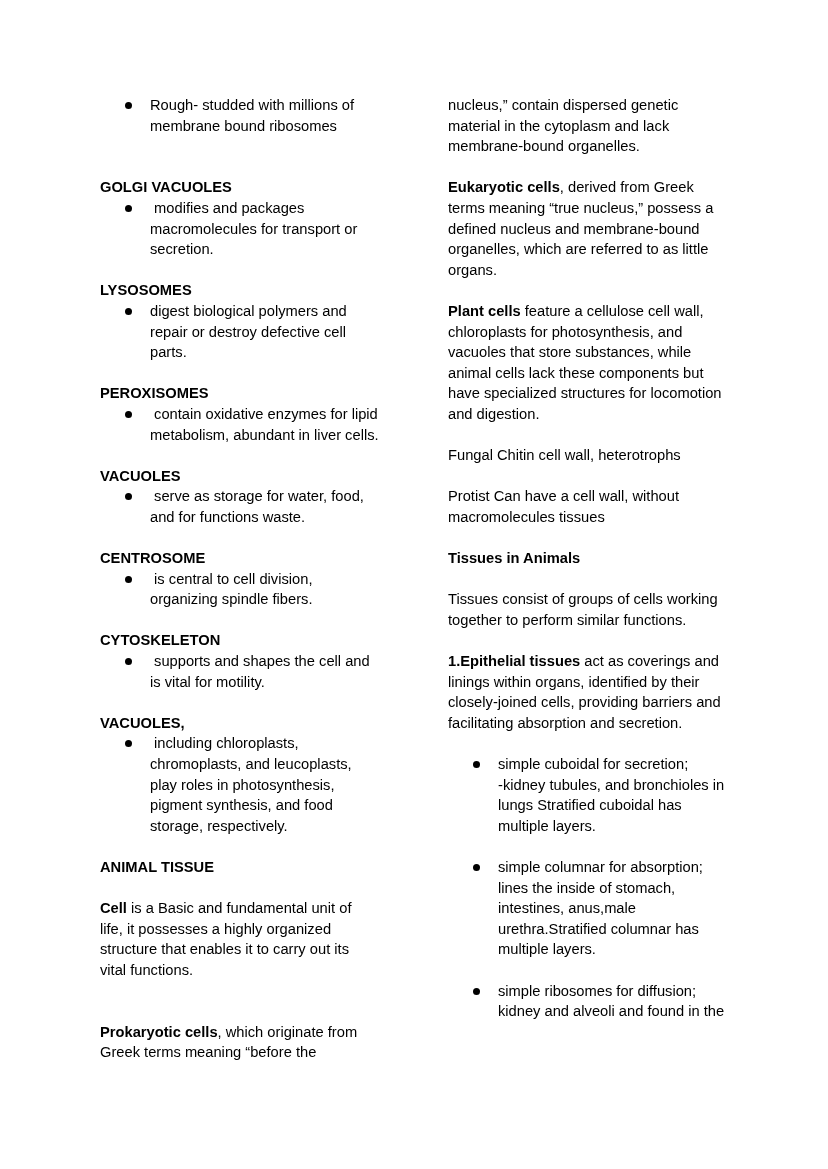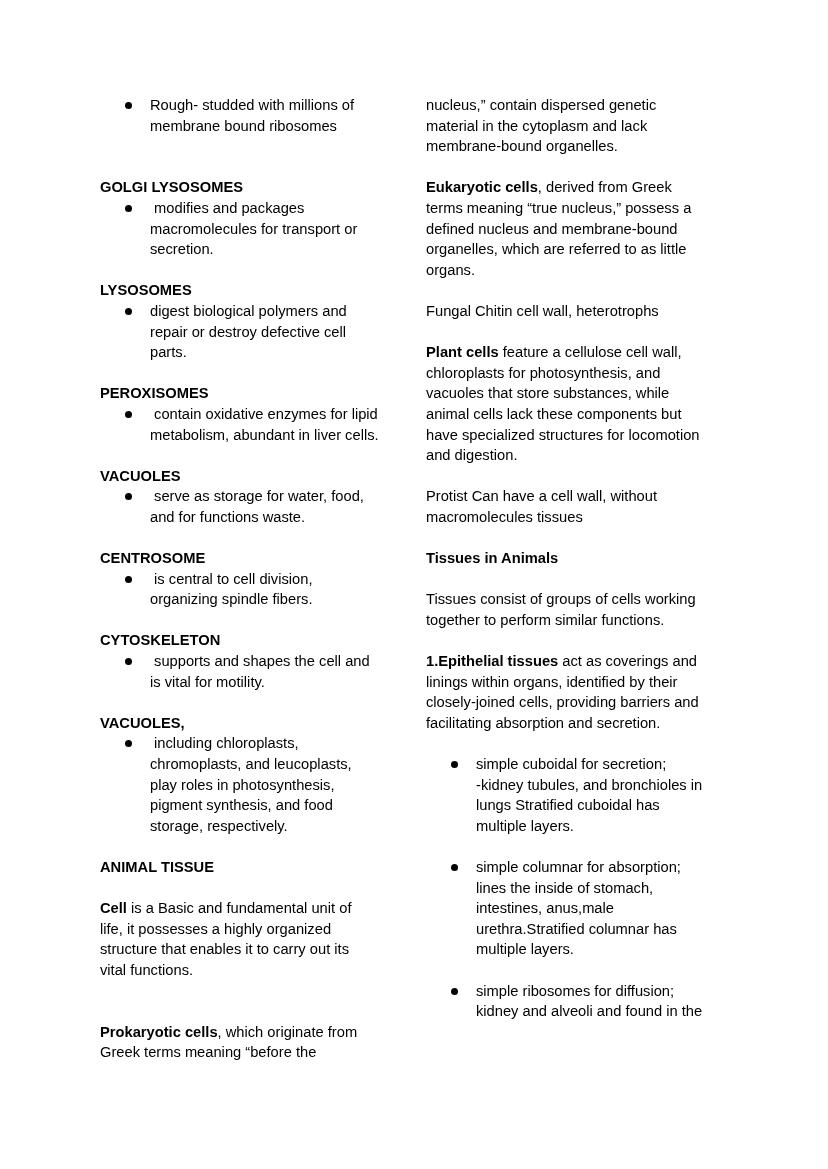"nucleus,” contain dispersed genetic" .col-right { left: 426px -> 448px }
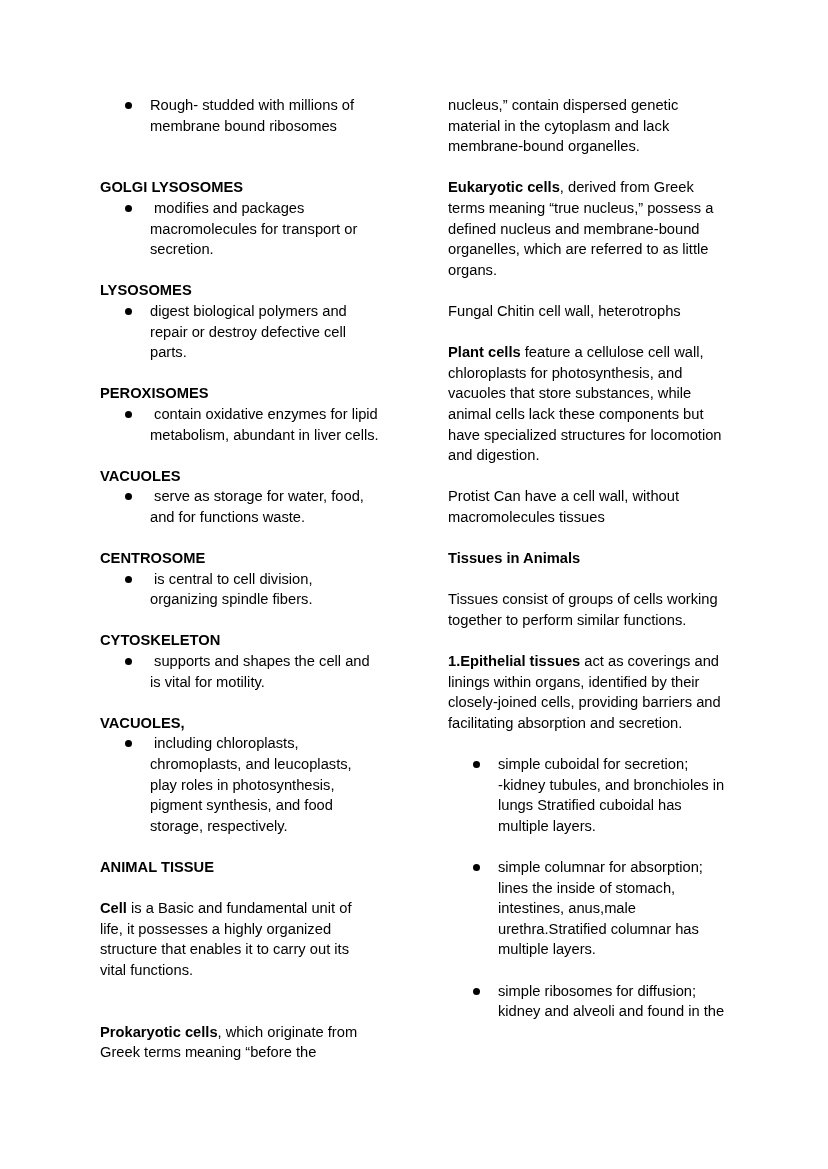"GOLGI LYSOSOMES" div.heading { text: LYSOSOMES -> VACUOLES }
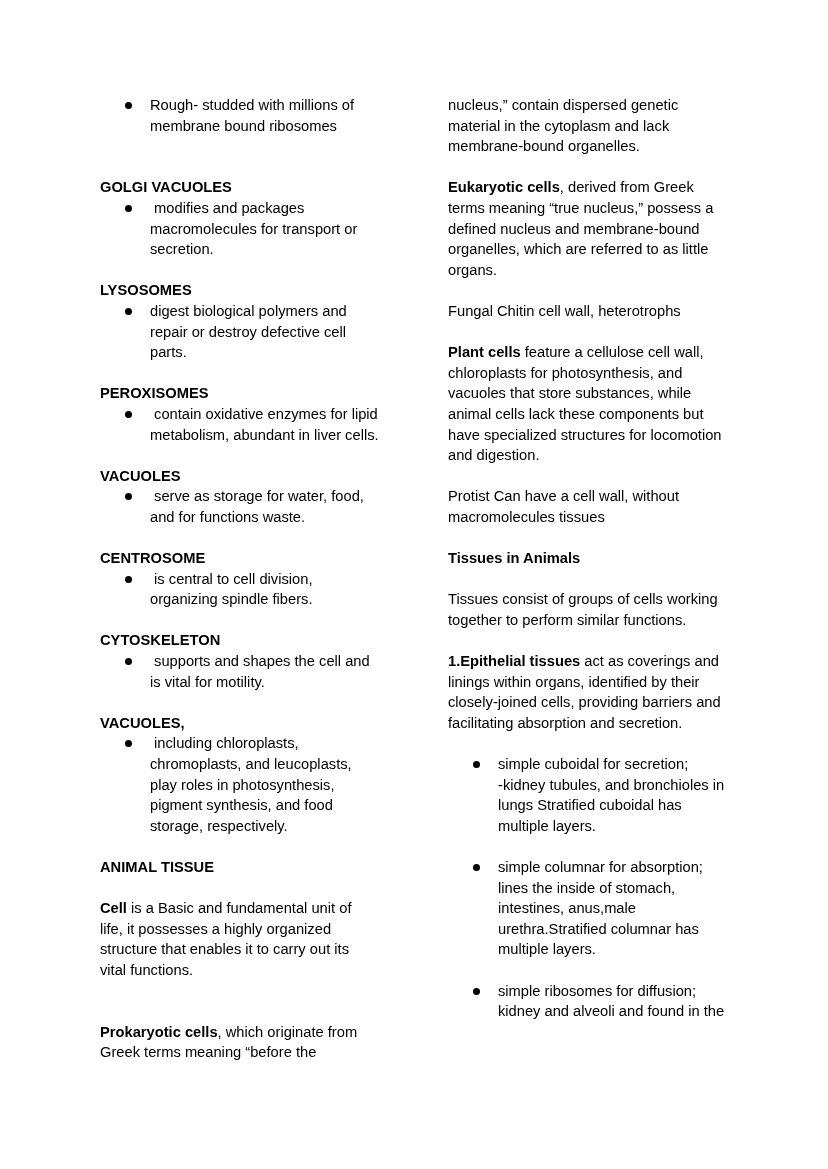"Fungal Chitin cell wall, heterotrophs" p.para { order: before "Plant cells feature a cellulose" -> after "Plant cells feature a cellulose" }
